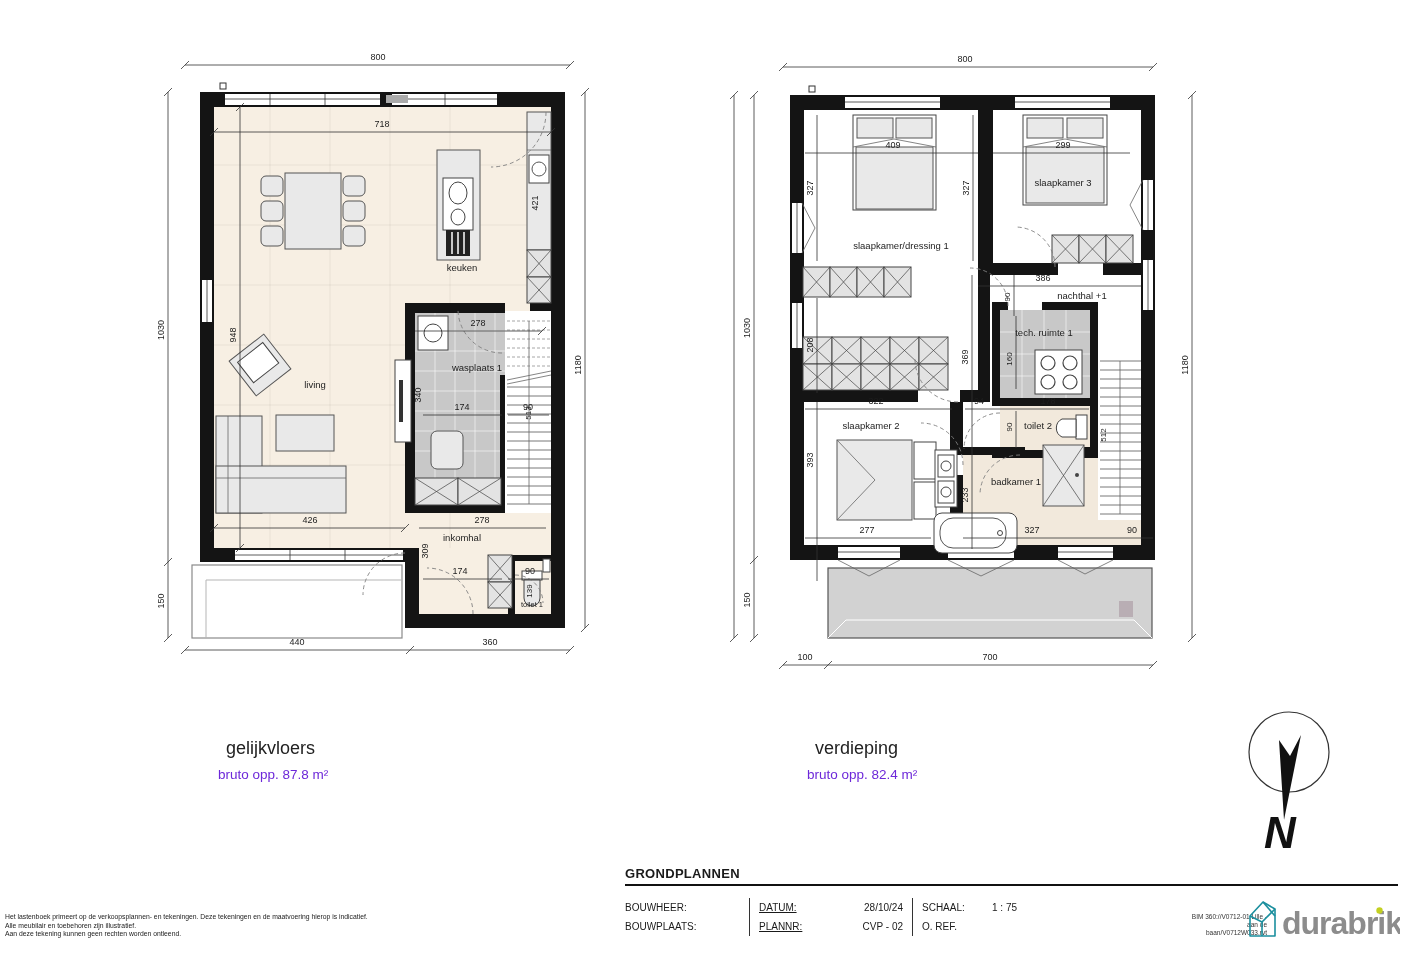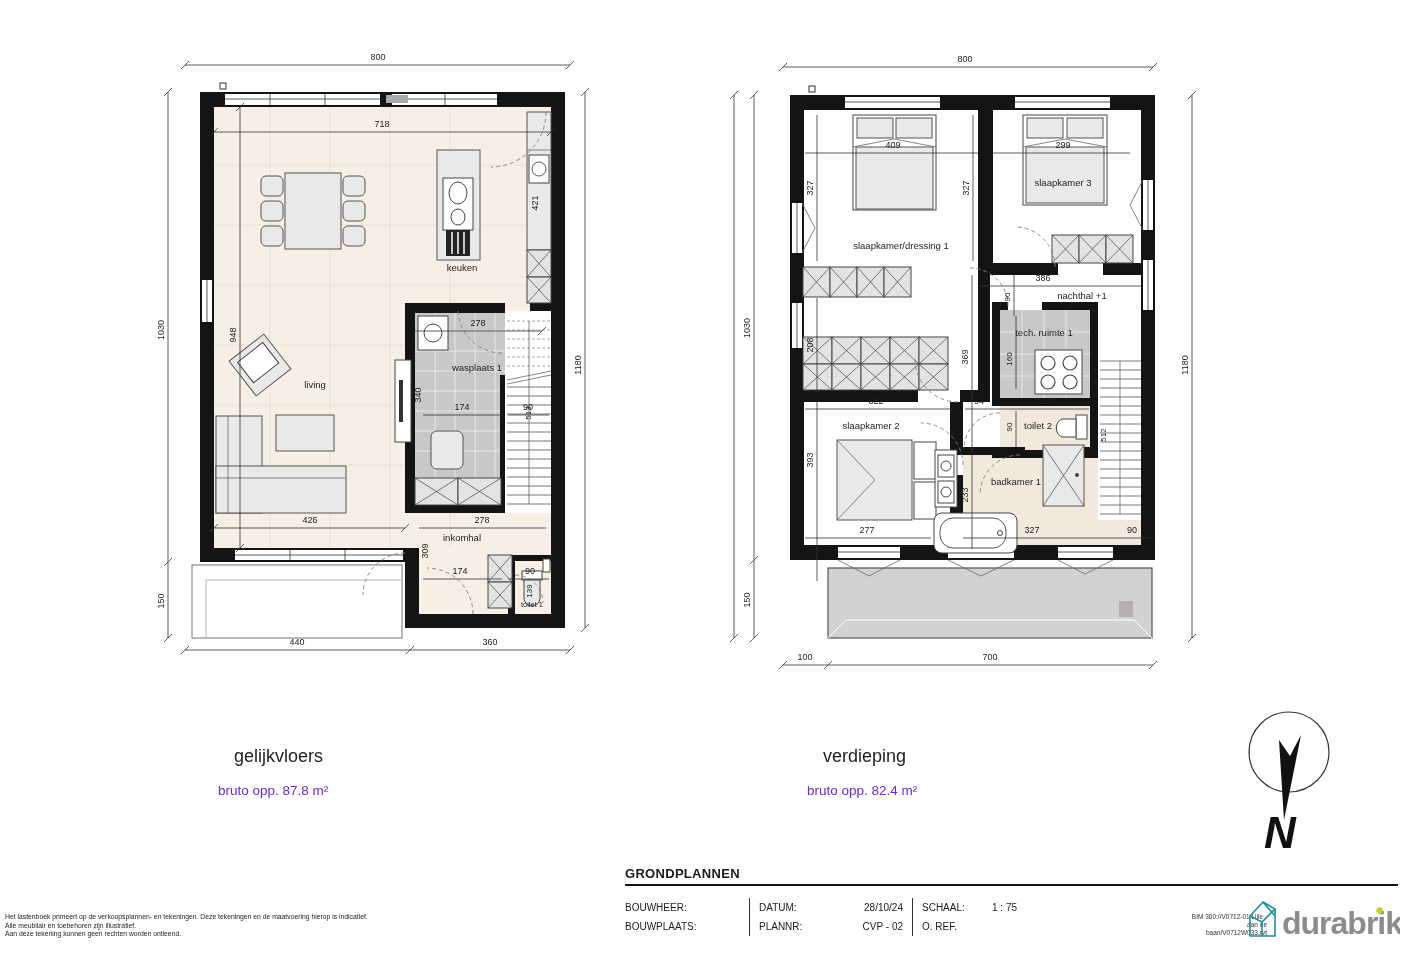"gelijkvloers" .plan-caption h2 { margin: 16px -> 8px }
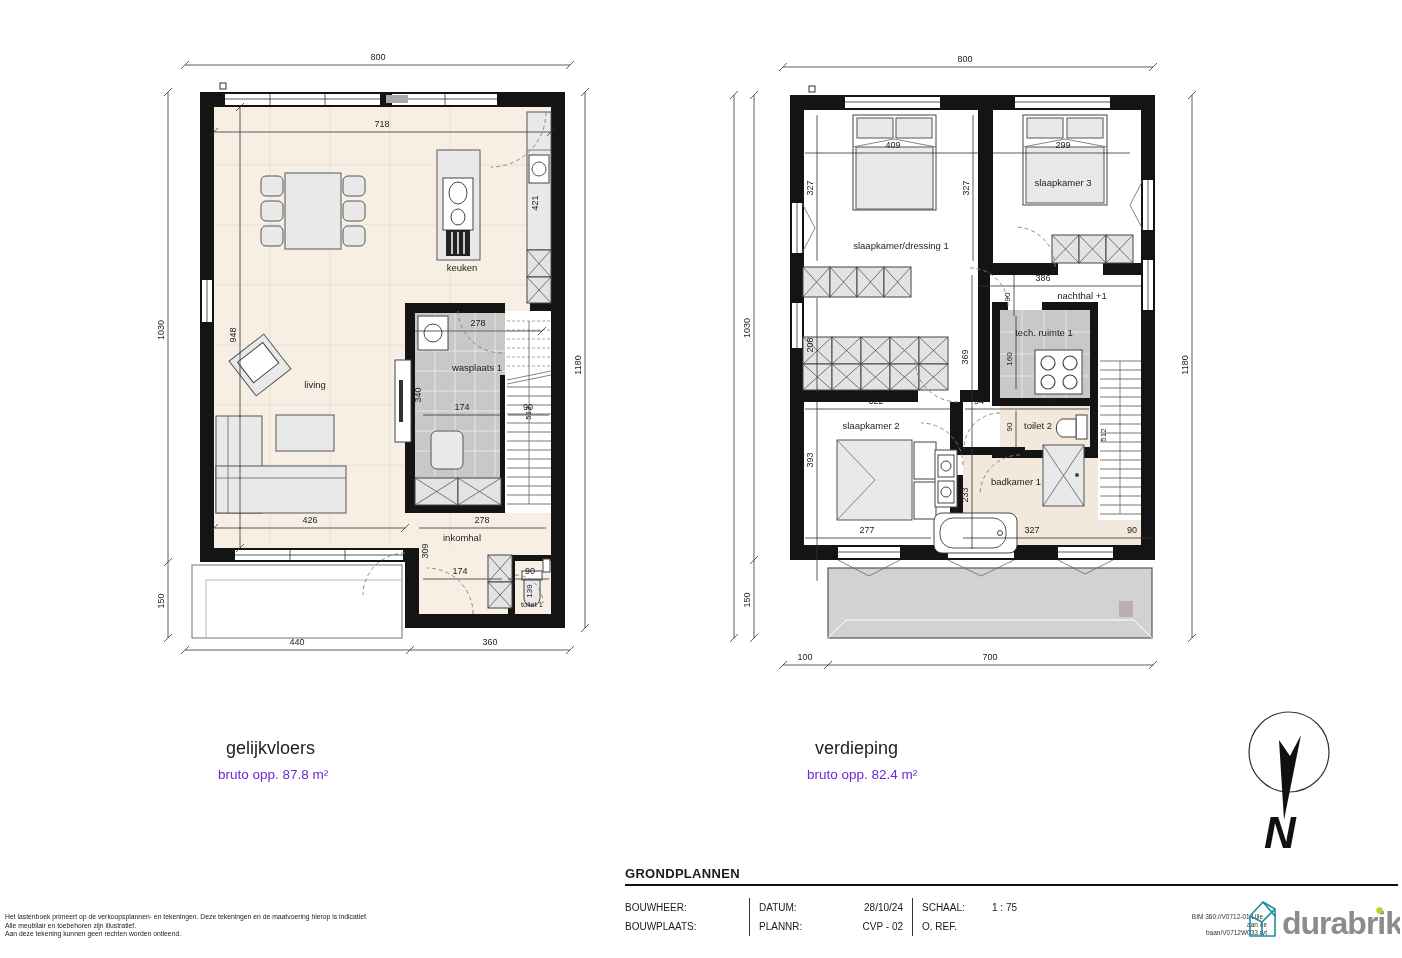"DATUM:" .tb-col-l2 { text-decoration: none -> underline }
